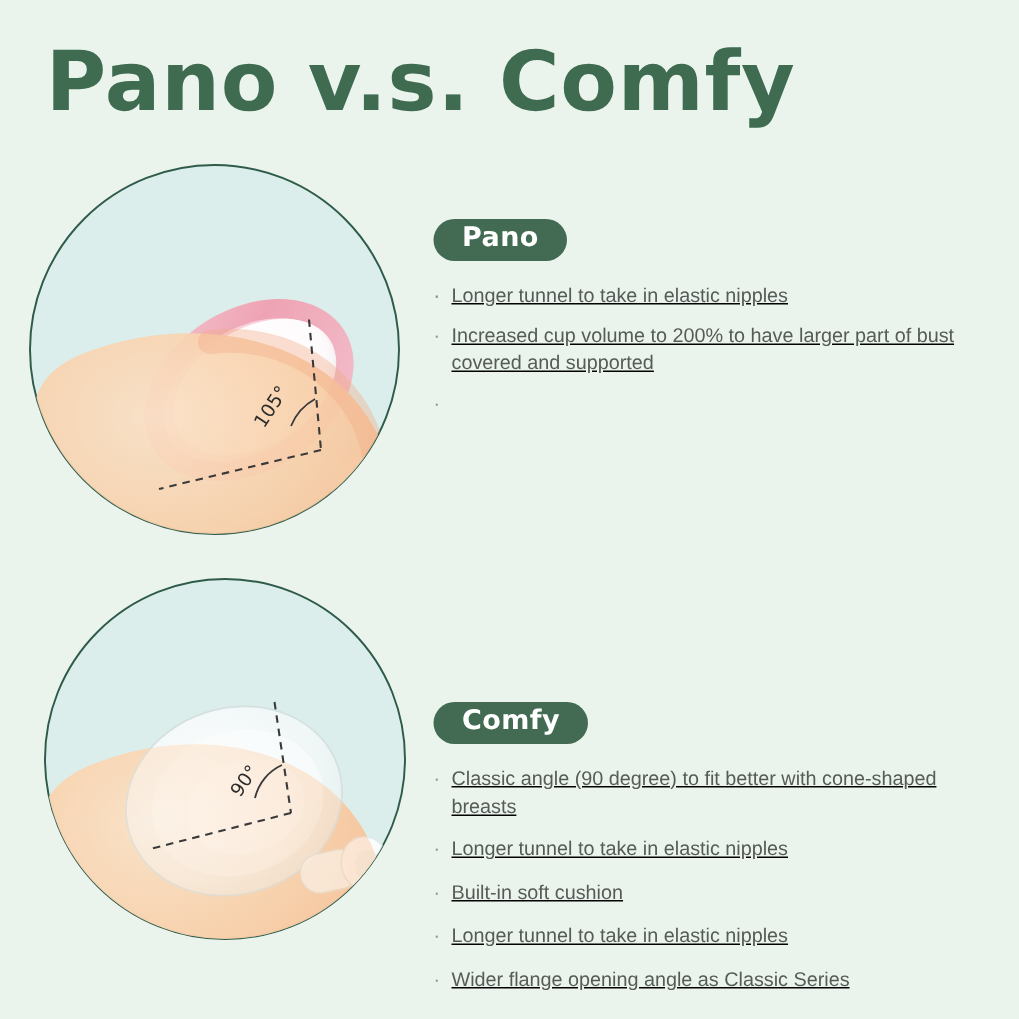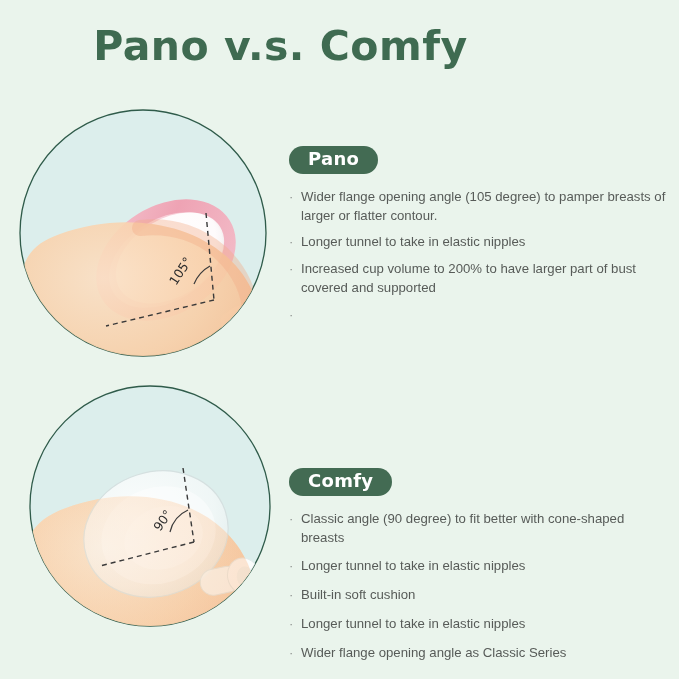"Pano v.s. Comfy" #page-title { font-size: 41px -> 55px }
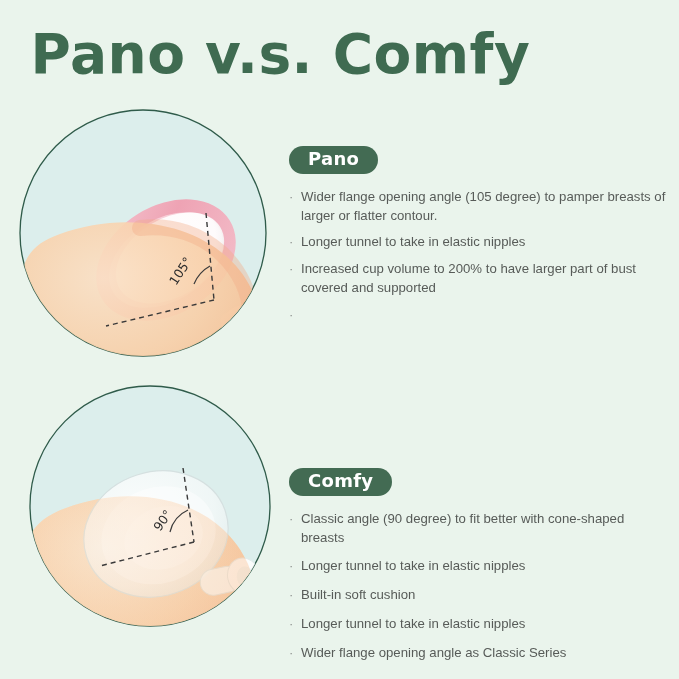"Pano" .text-col { text-decoration: none -> underline }
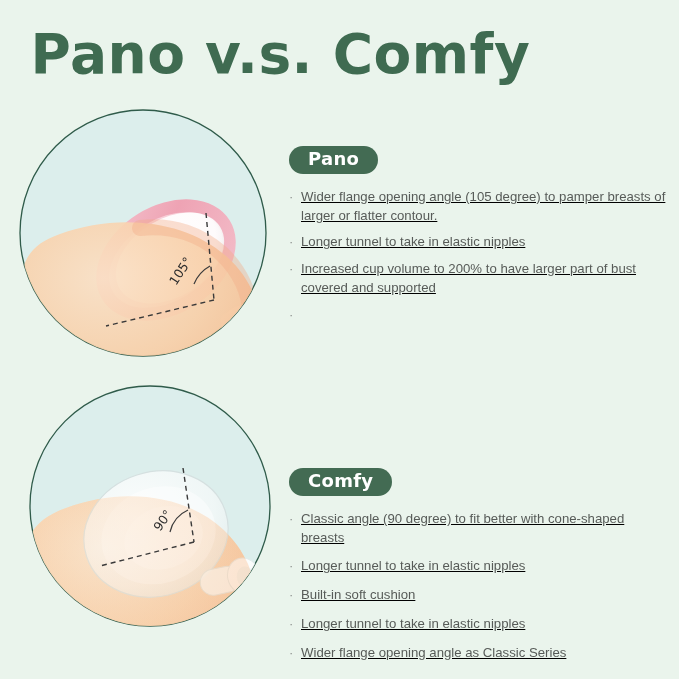"Wider flange opening angle (105" span { html: <span>Wider flange opening angle (105 degree) to pamper breasts of larger or flatter contour.</span> -> none }
